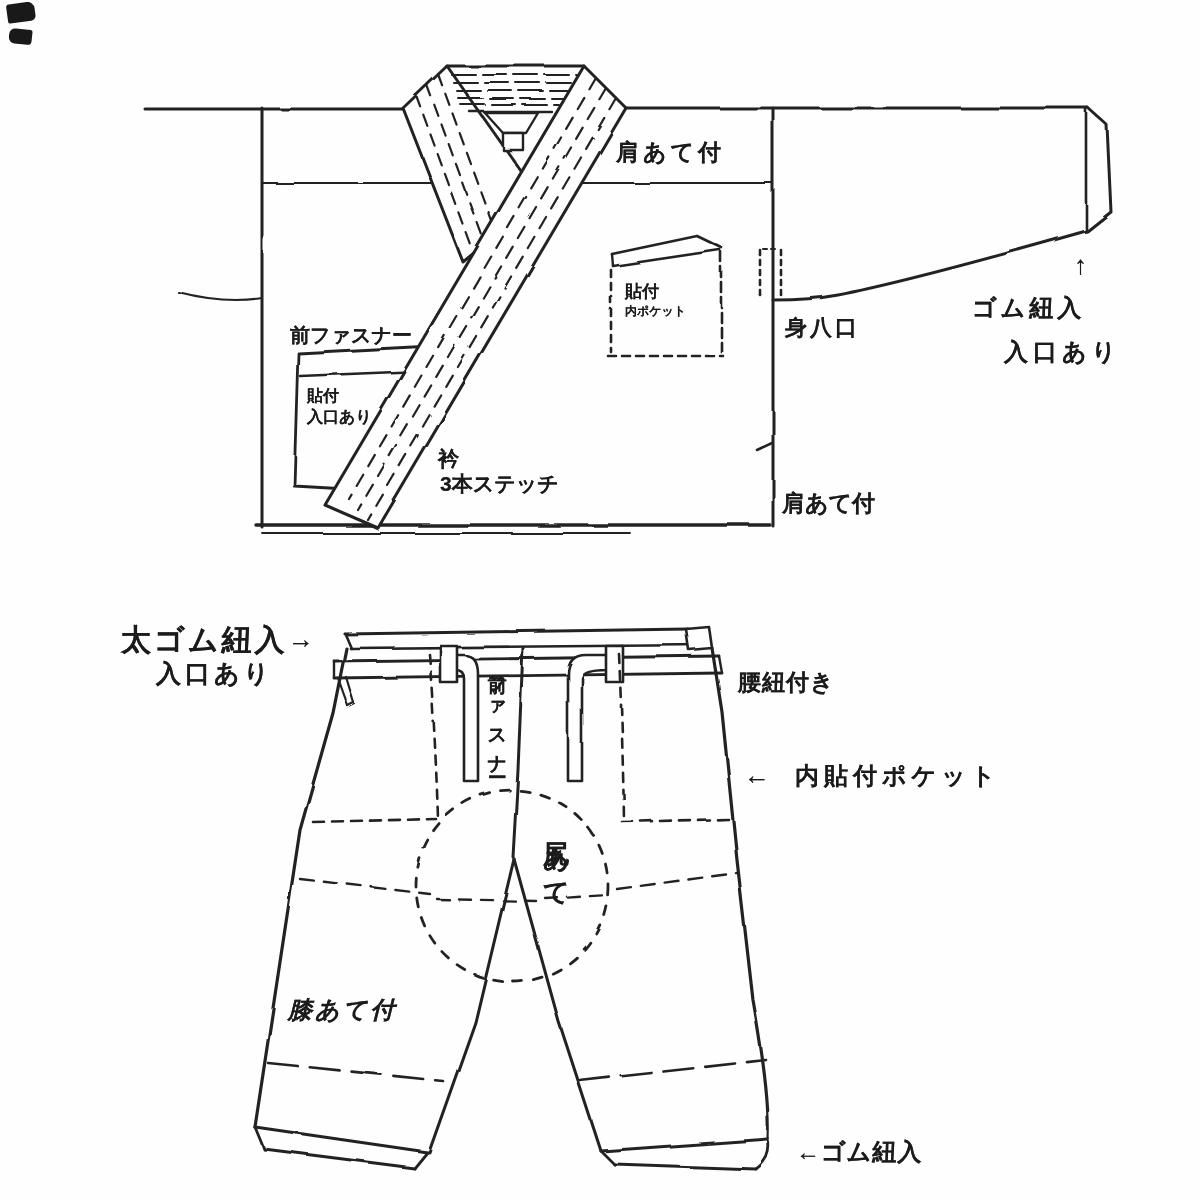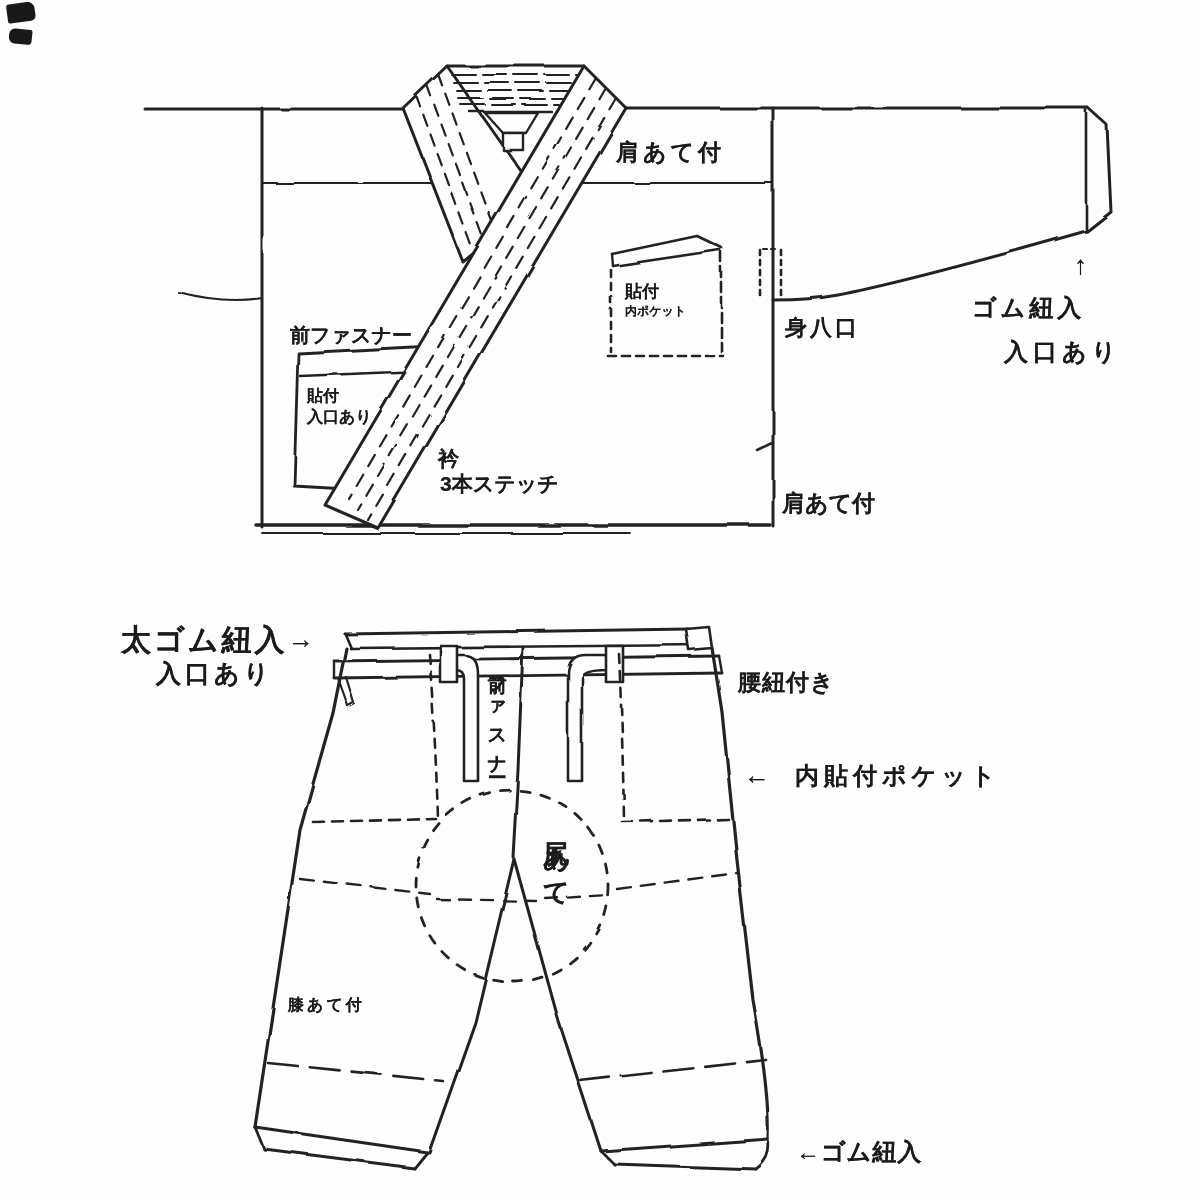"膝あて付" div.lbl { font-size: 16px -> 24px; font-style: none -> italic }
